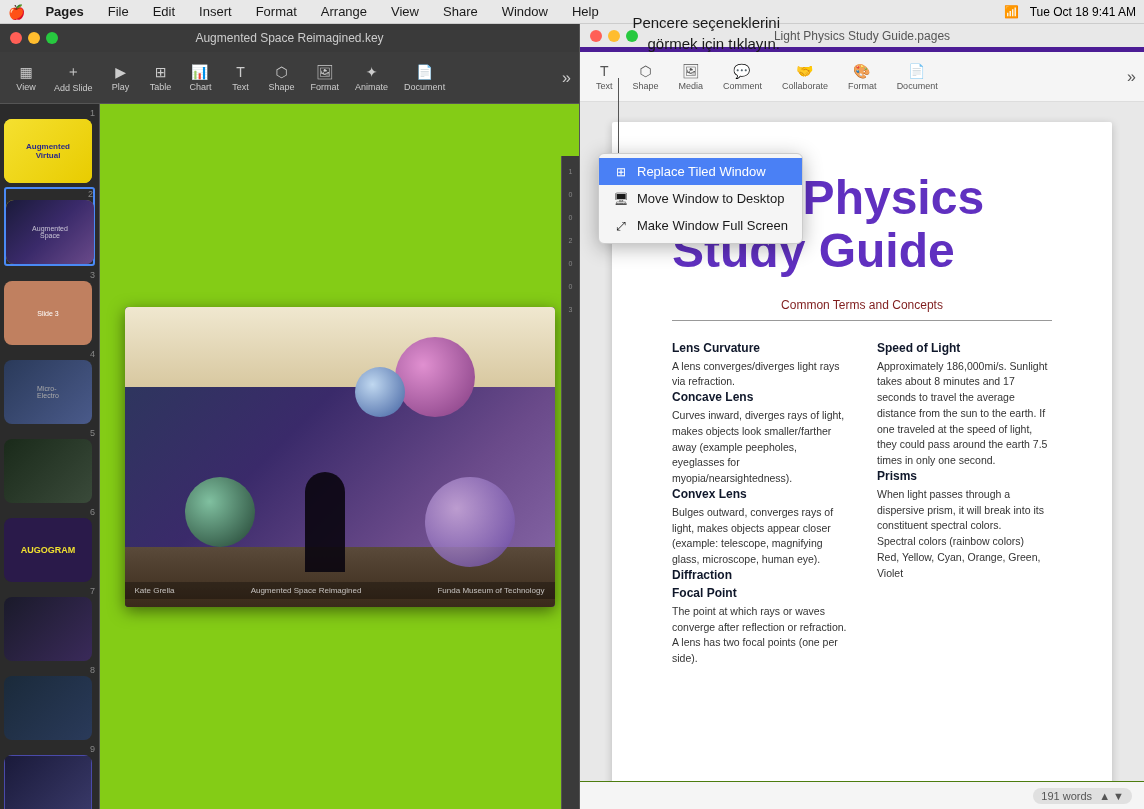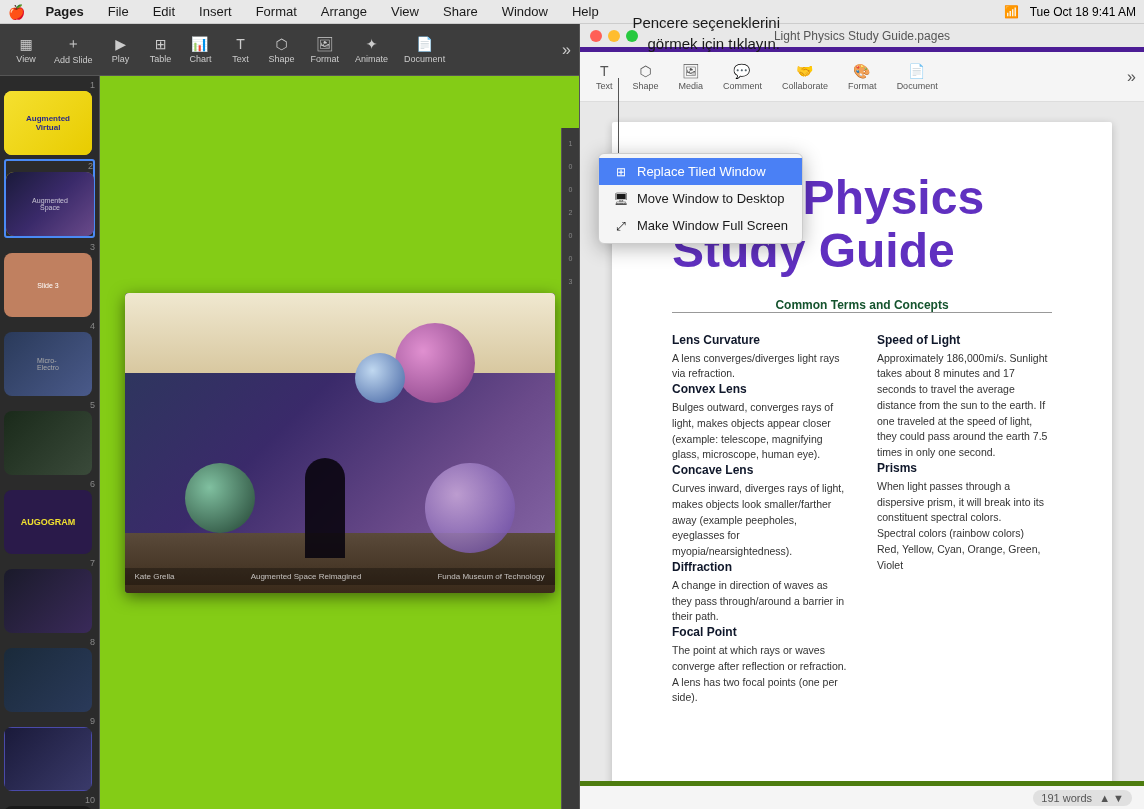"Augmented Space Reimagined.key" div.window-titlebar { html: none -> <div> <span></span> <span></span> <span></span> <span>Augmented Space Reimagined.key</span> </div> }
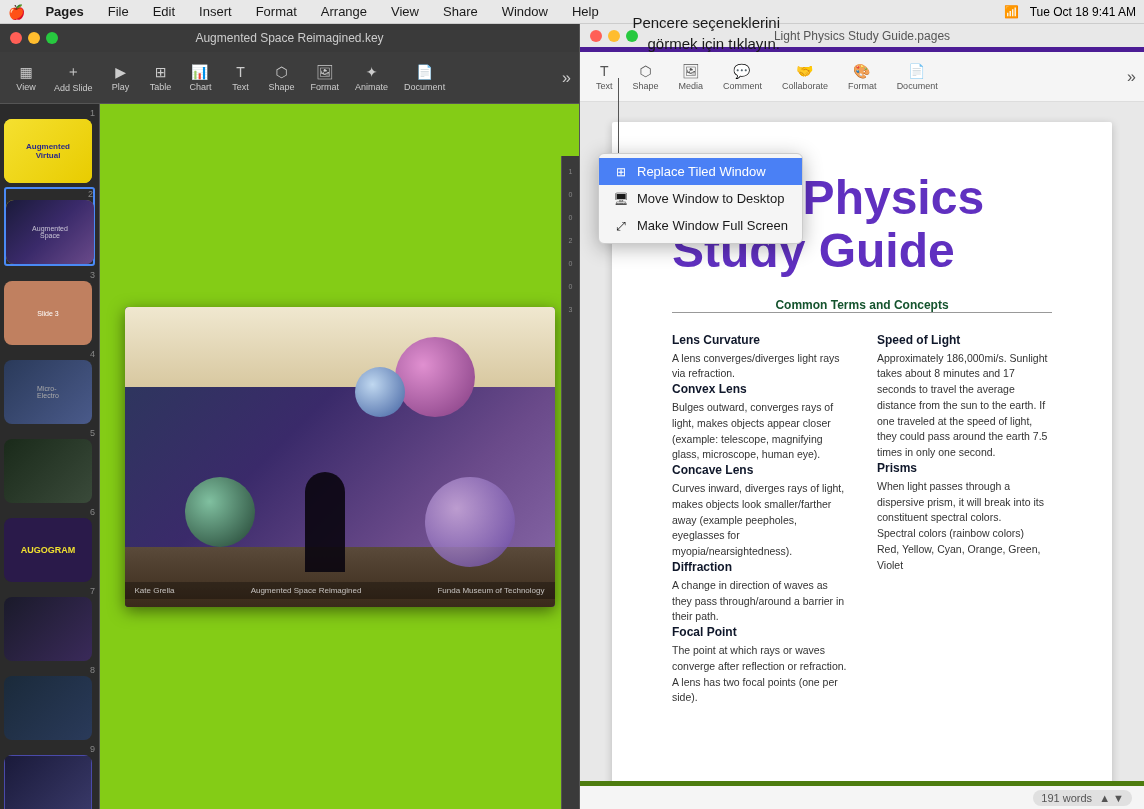"Common Terms and Concepts" .doc-subtitle { color: #14532d -> #7f1d1d; font-weight: bold -> normal; margin-bottom: 0 -> 8px }
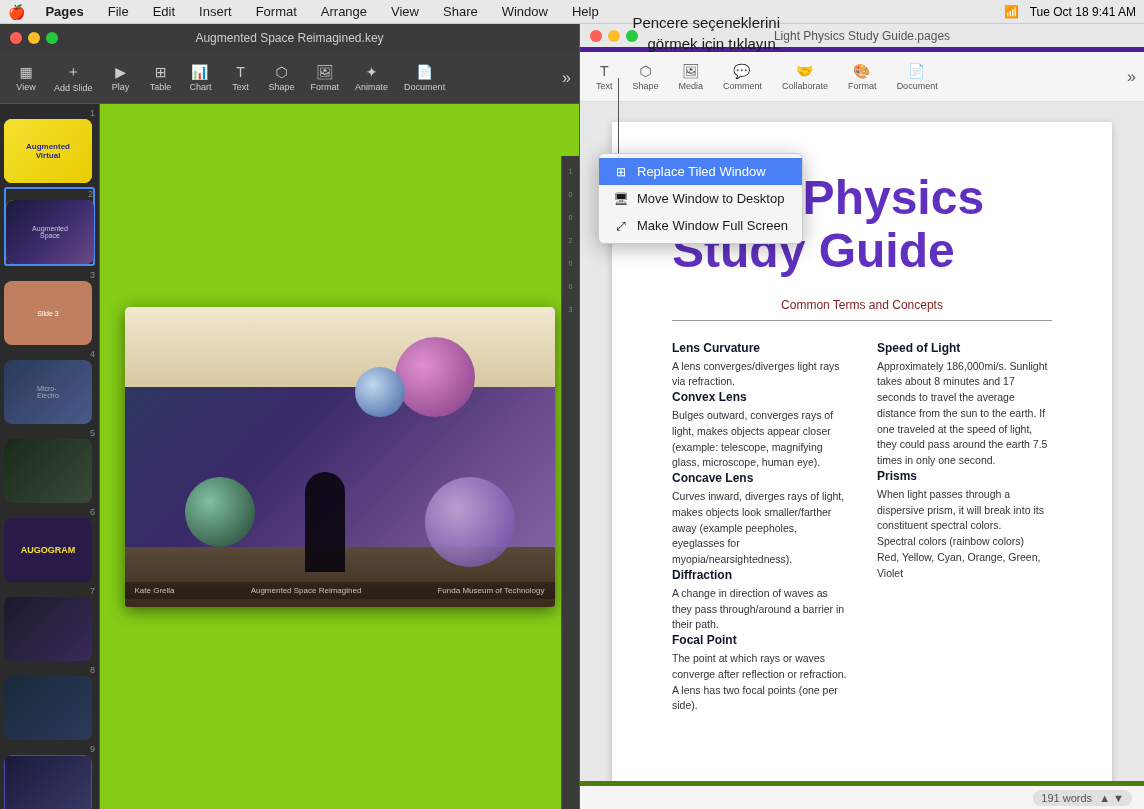"Convex Lens" div { order: before "Concave Lens" -> after "Concave Lens" }
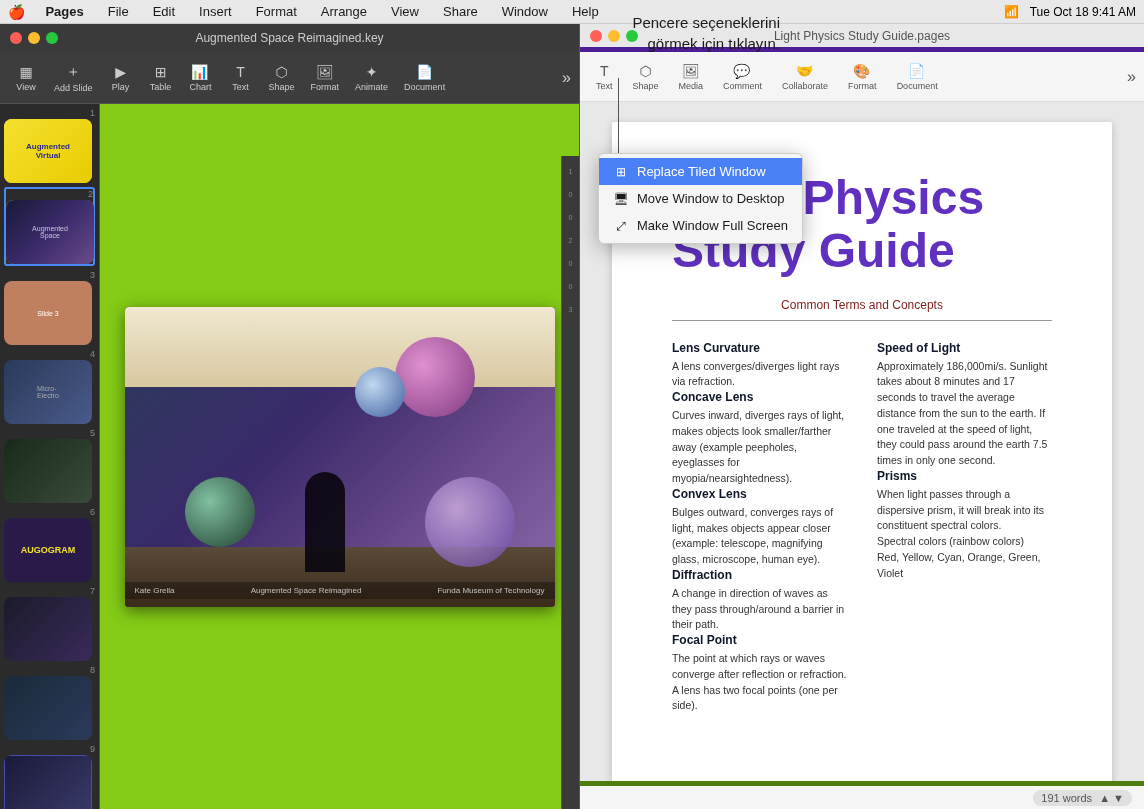"A change in direction of" div.term-body { html: <div>A change in direction of waves as they pass through/around a barrier in their path.</div> -> none }
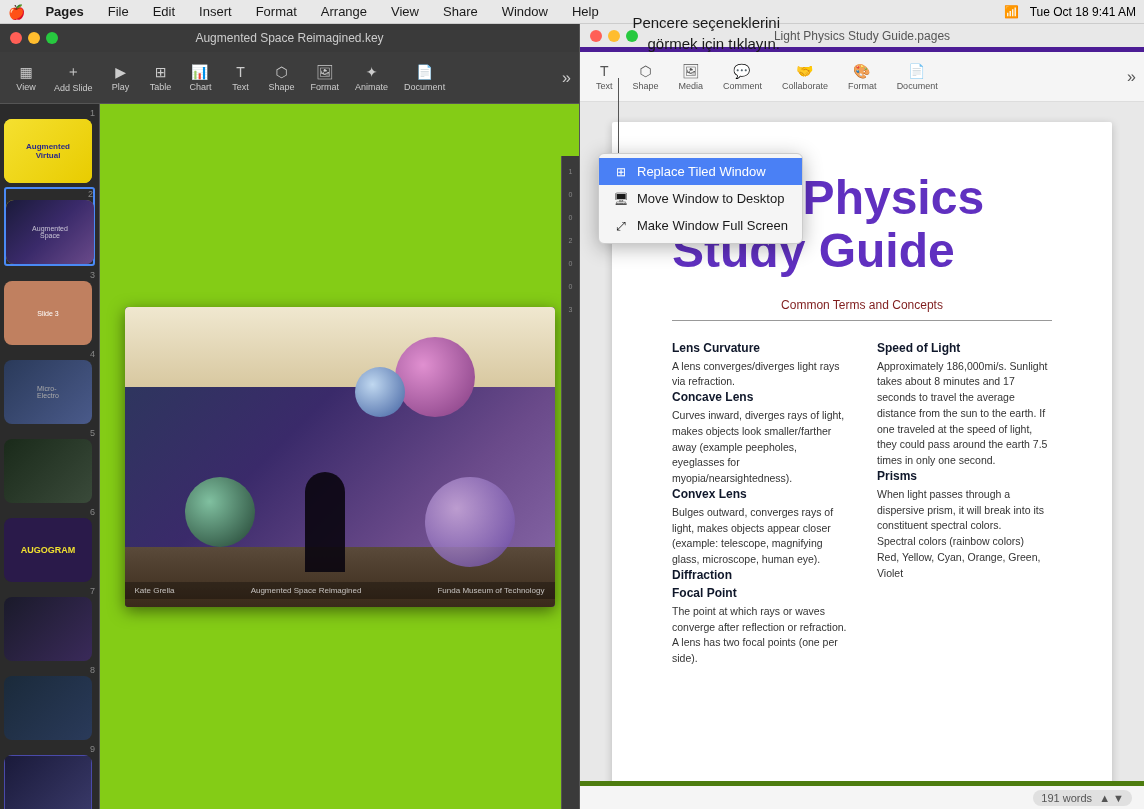"191 words ▲ ▼" .pages-footer { border-top: 5px solid #4d7c0f -> 1px solid #4d7c0f }
